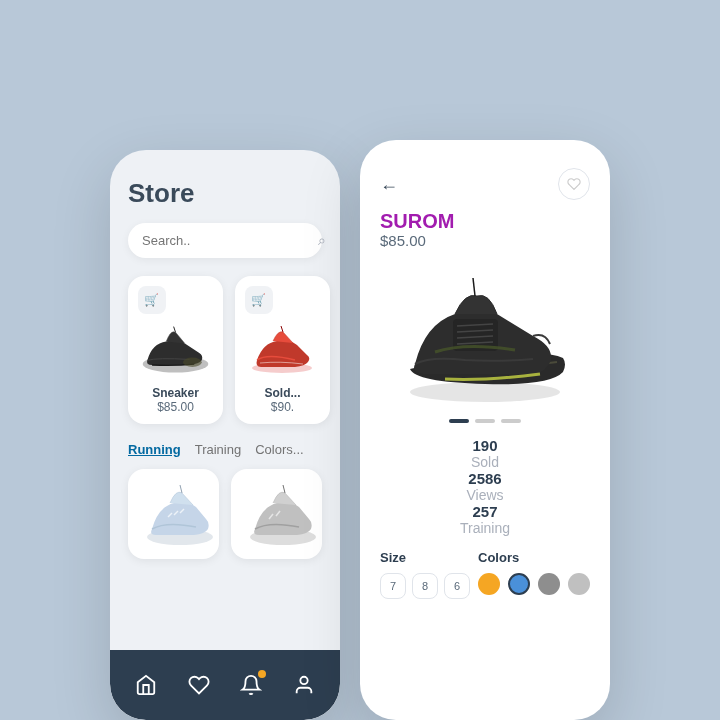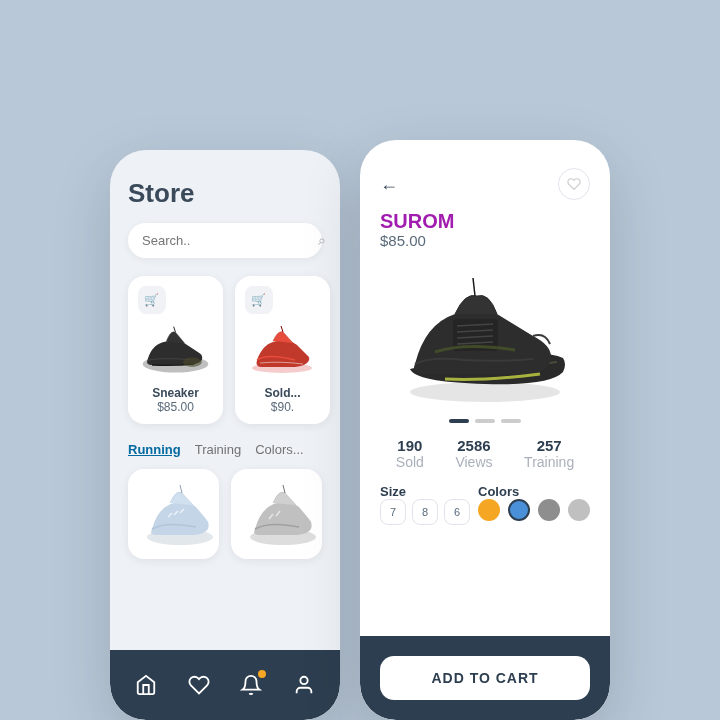"190" .stats-row { flex-direction: none -> column }
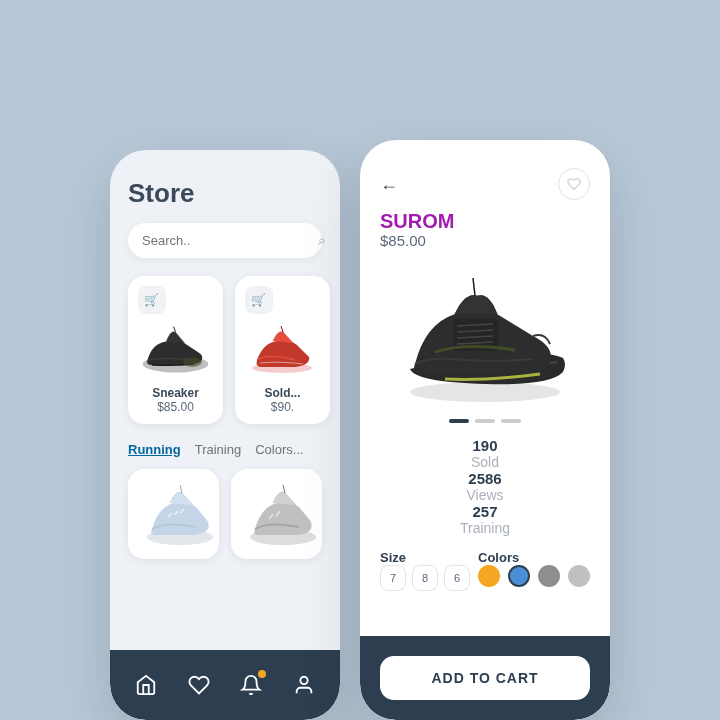"Size" .size-section, .color-section { gap: none -> 8px }
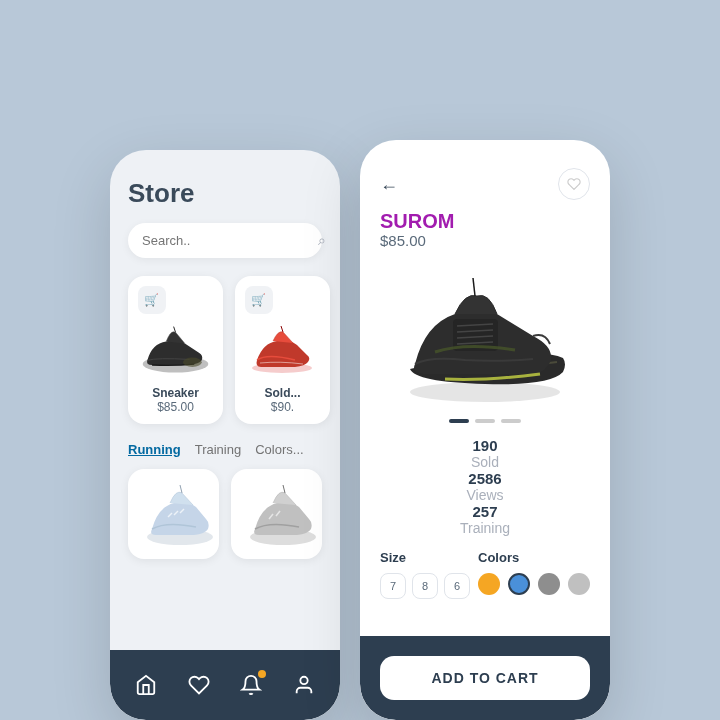"ADD TO CART" div.add-to-cart-section { html: <div> <button>ADD TO CART</button> </div> -> none }
